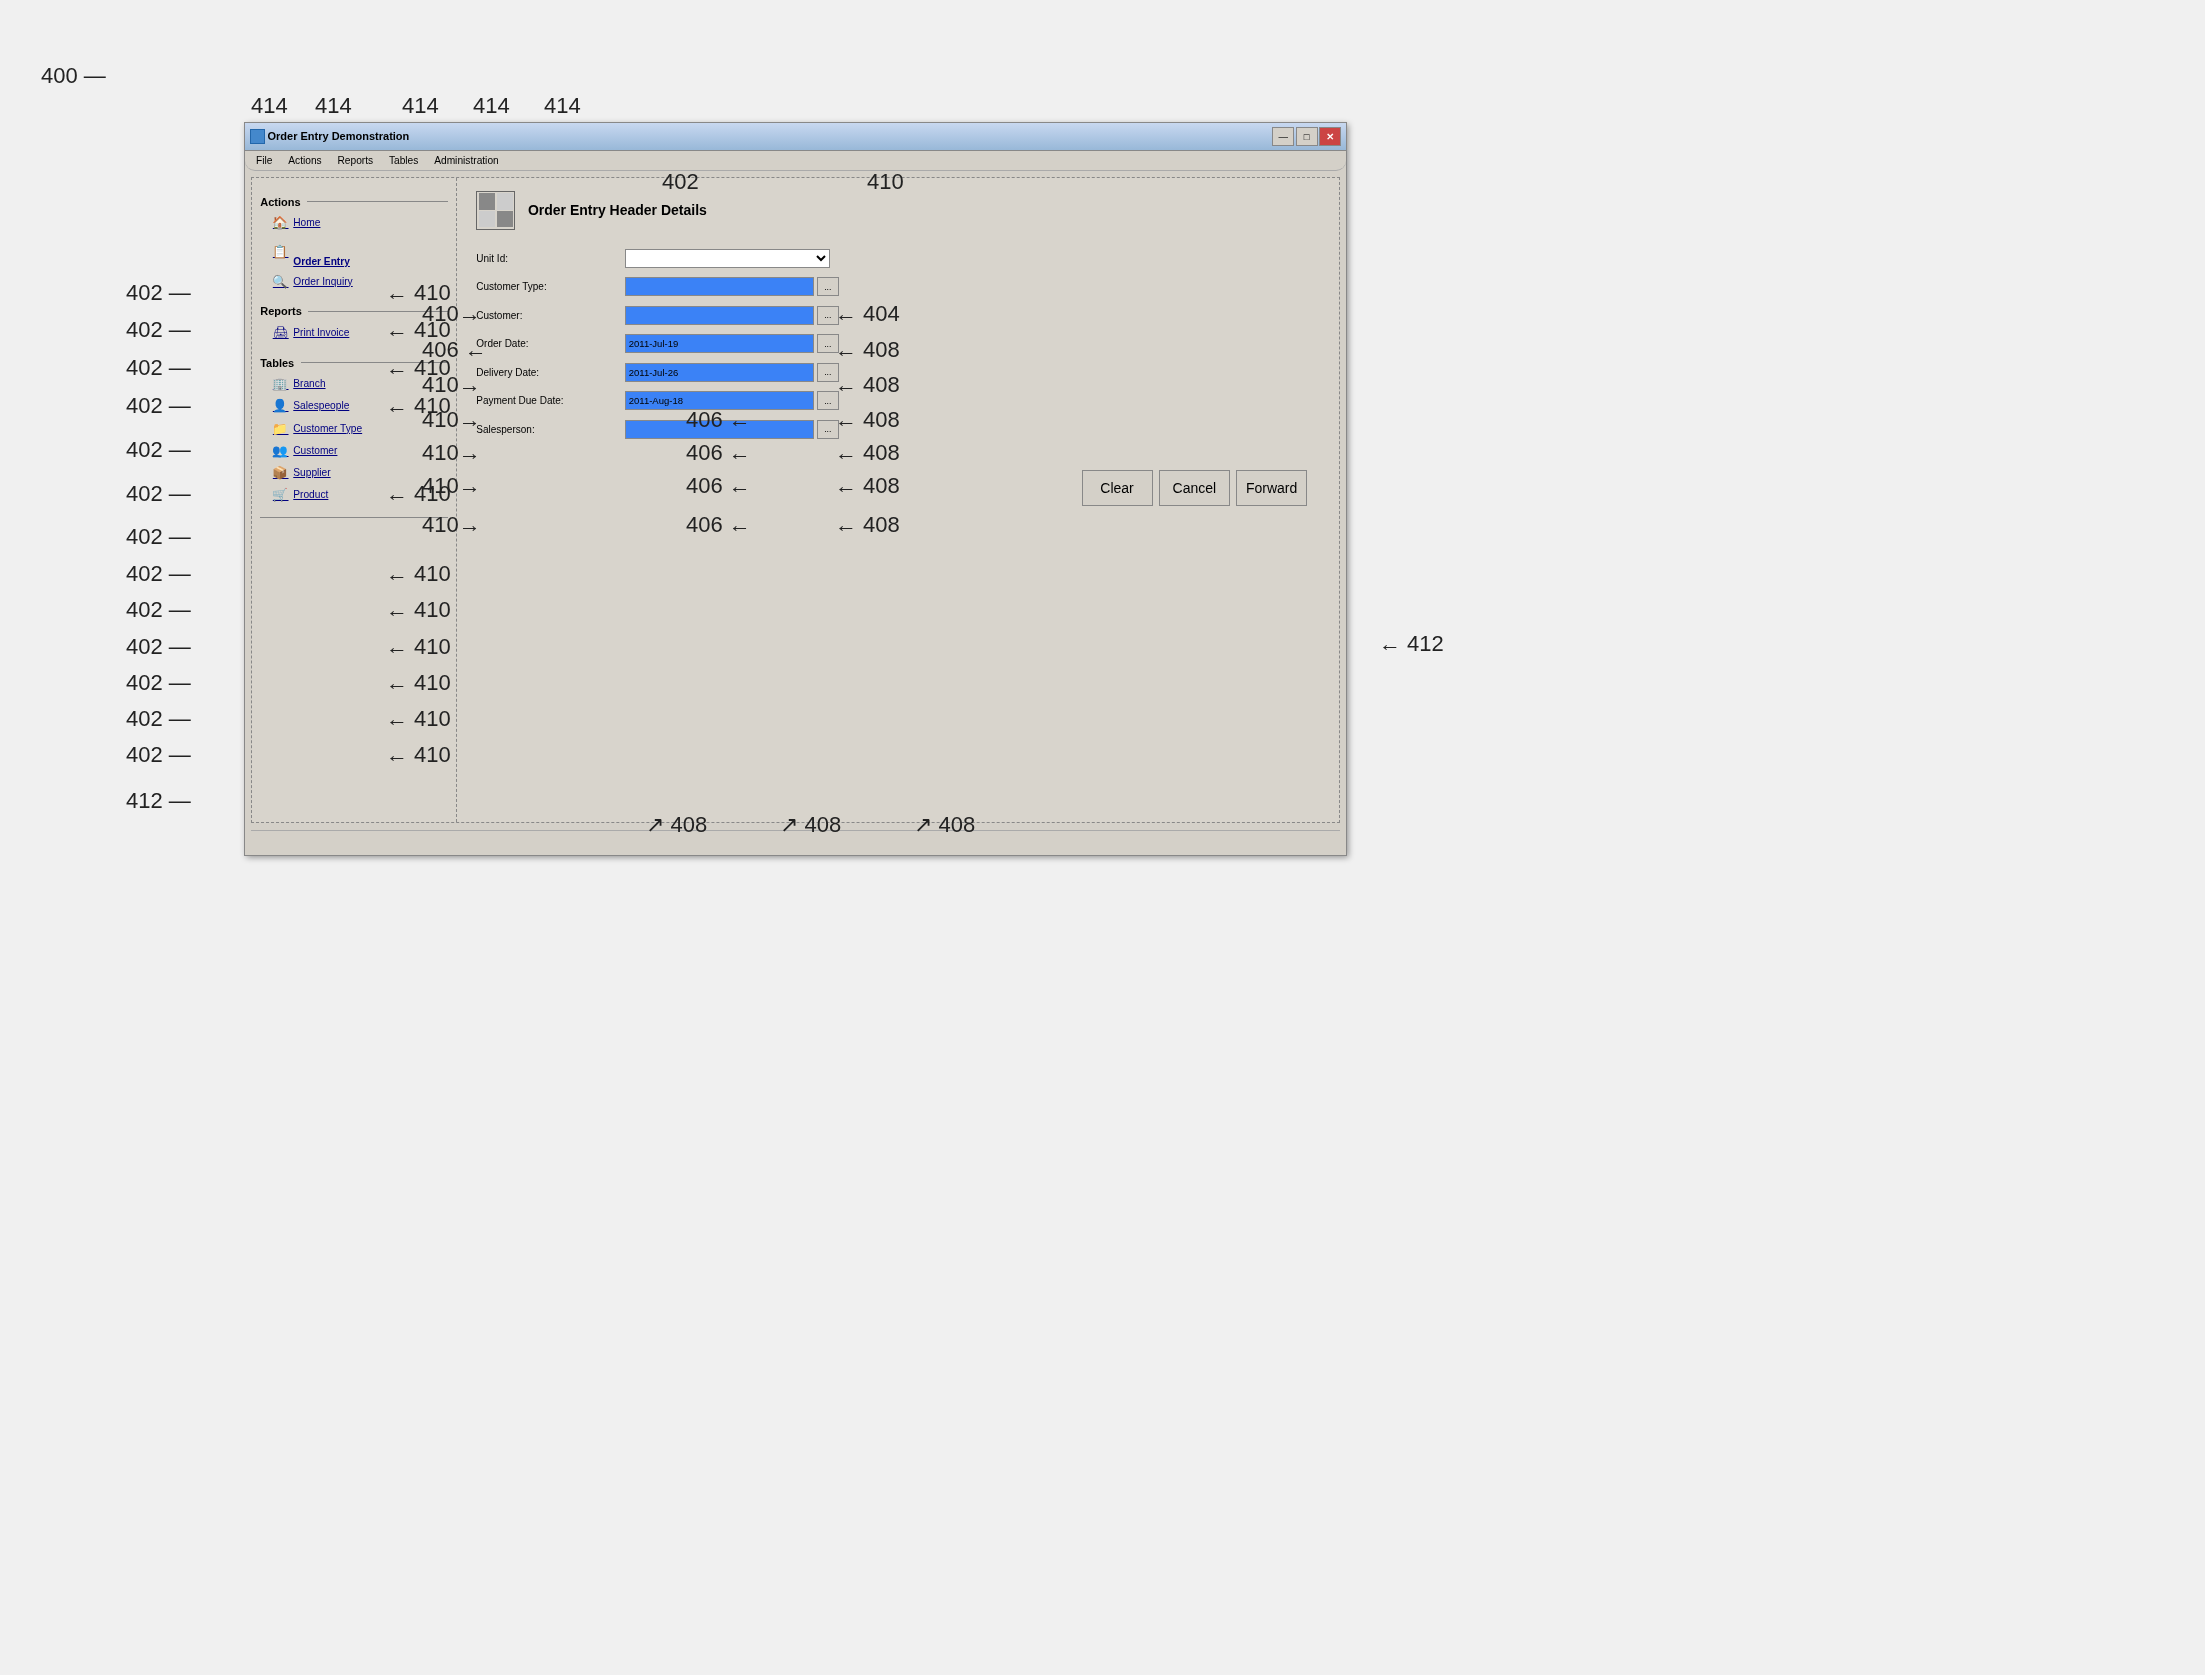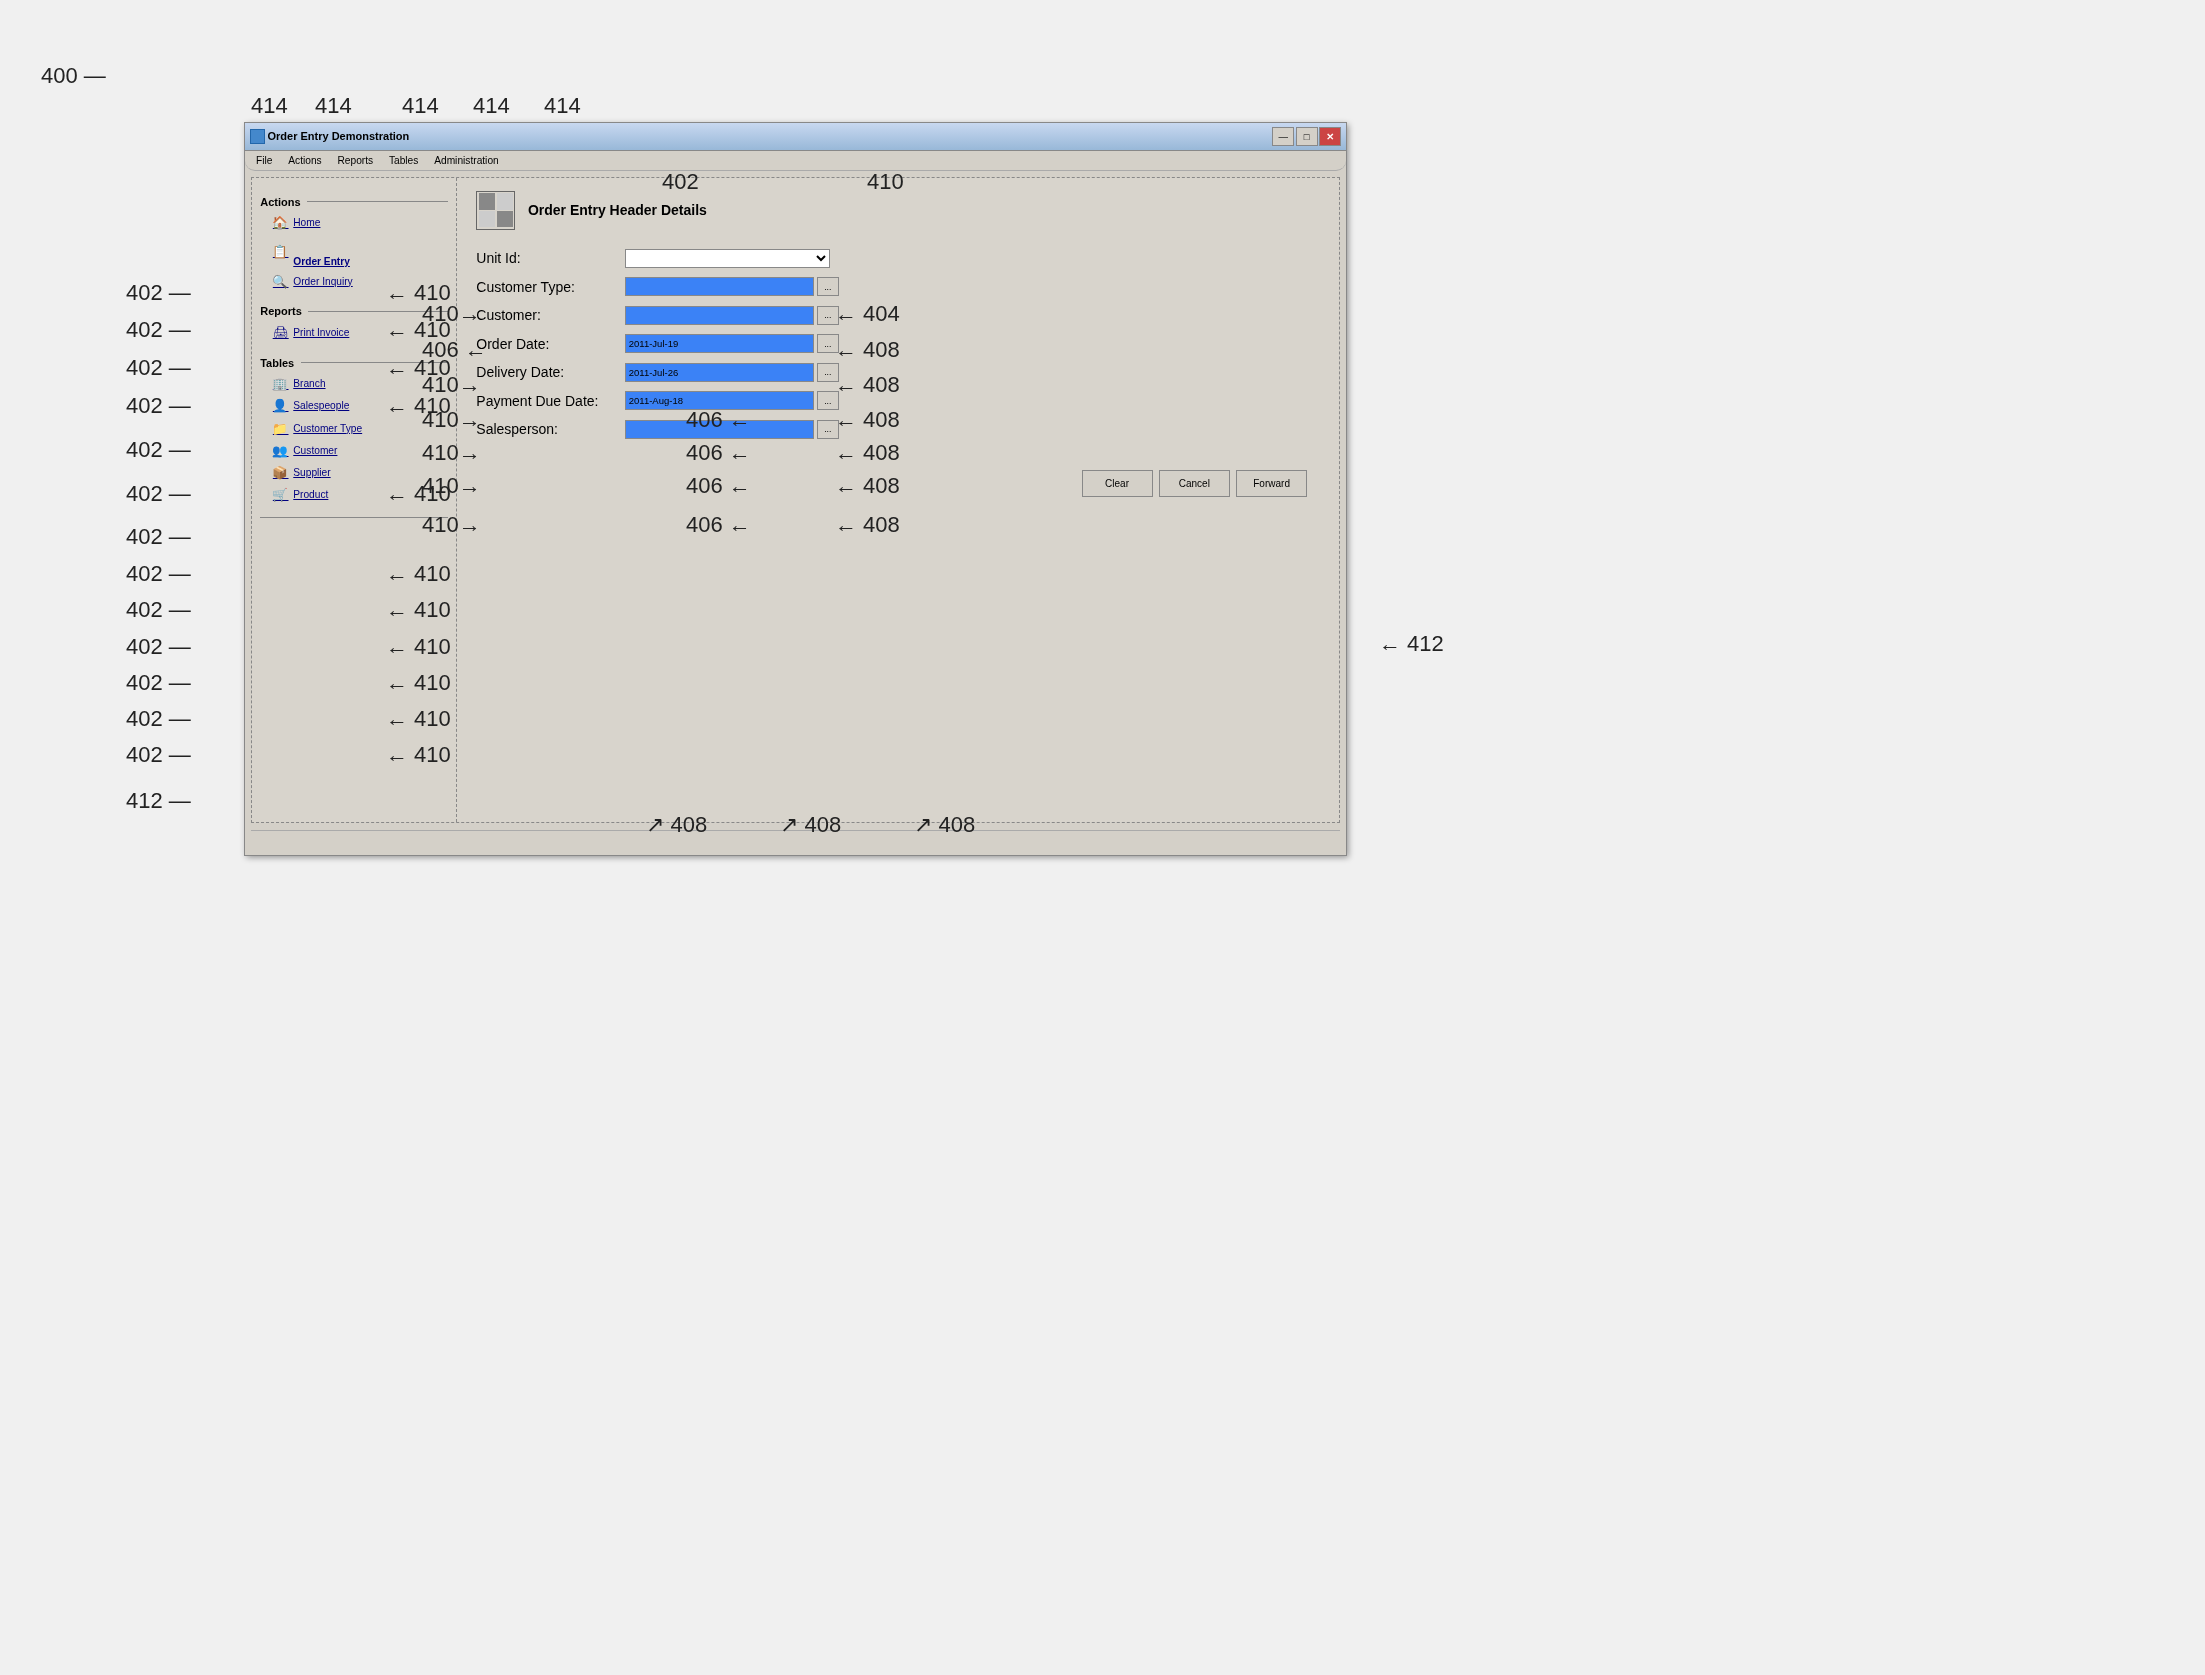"Unit Id:" .field-label { font-size: 14px -> 10px }
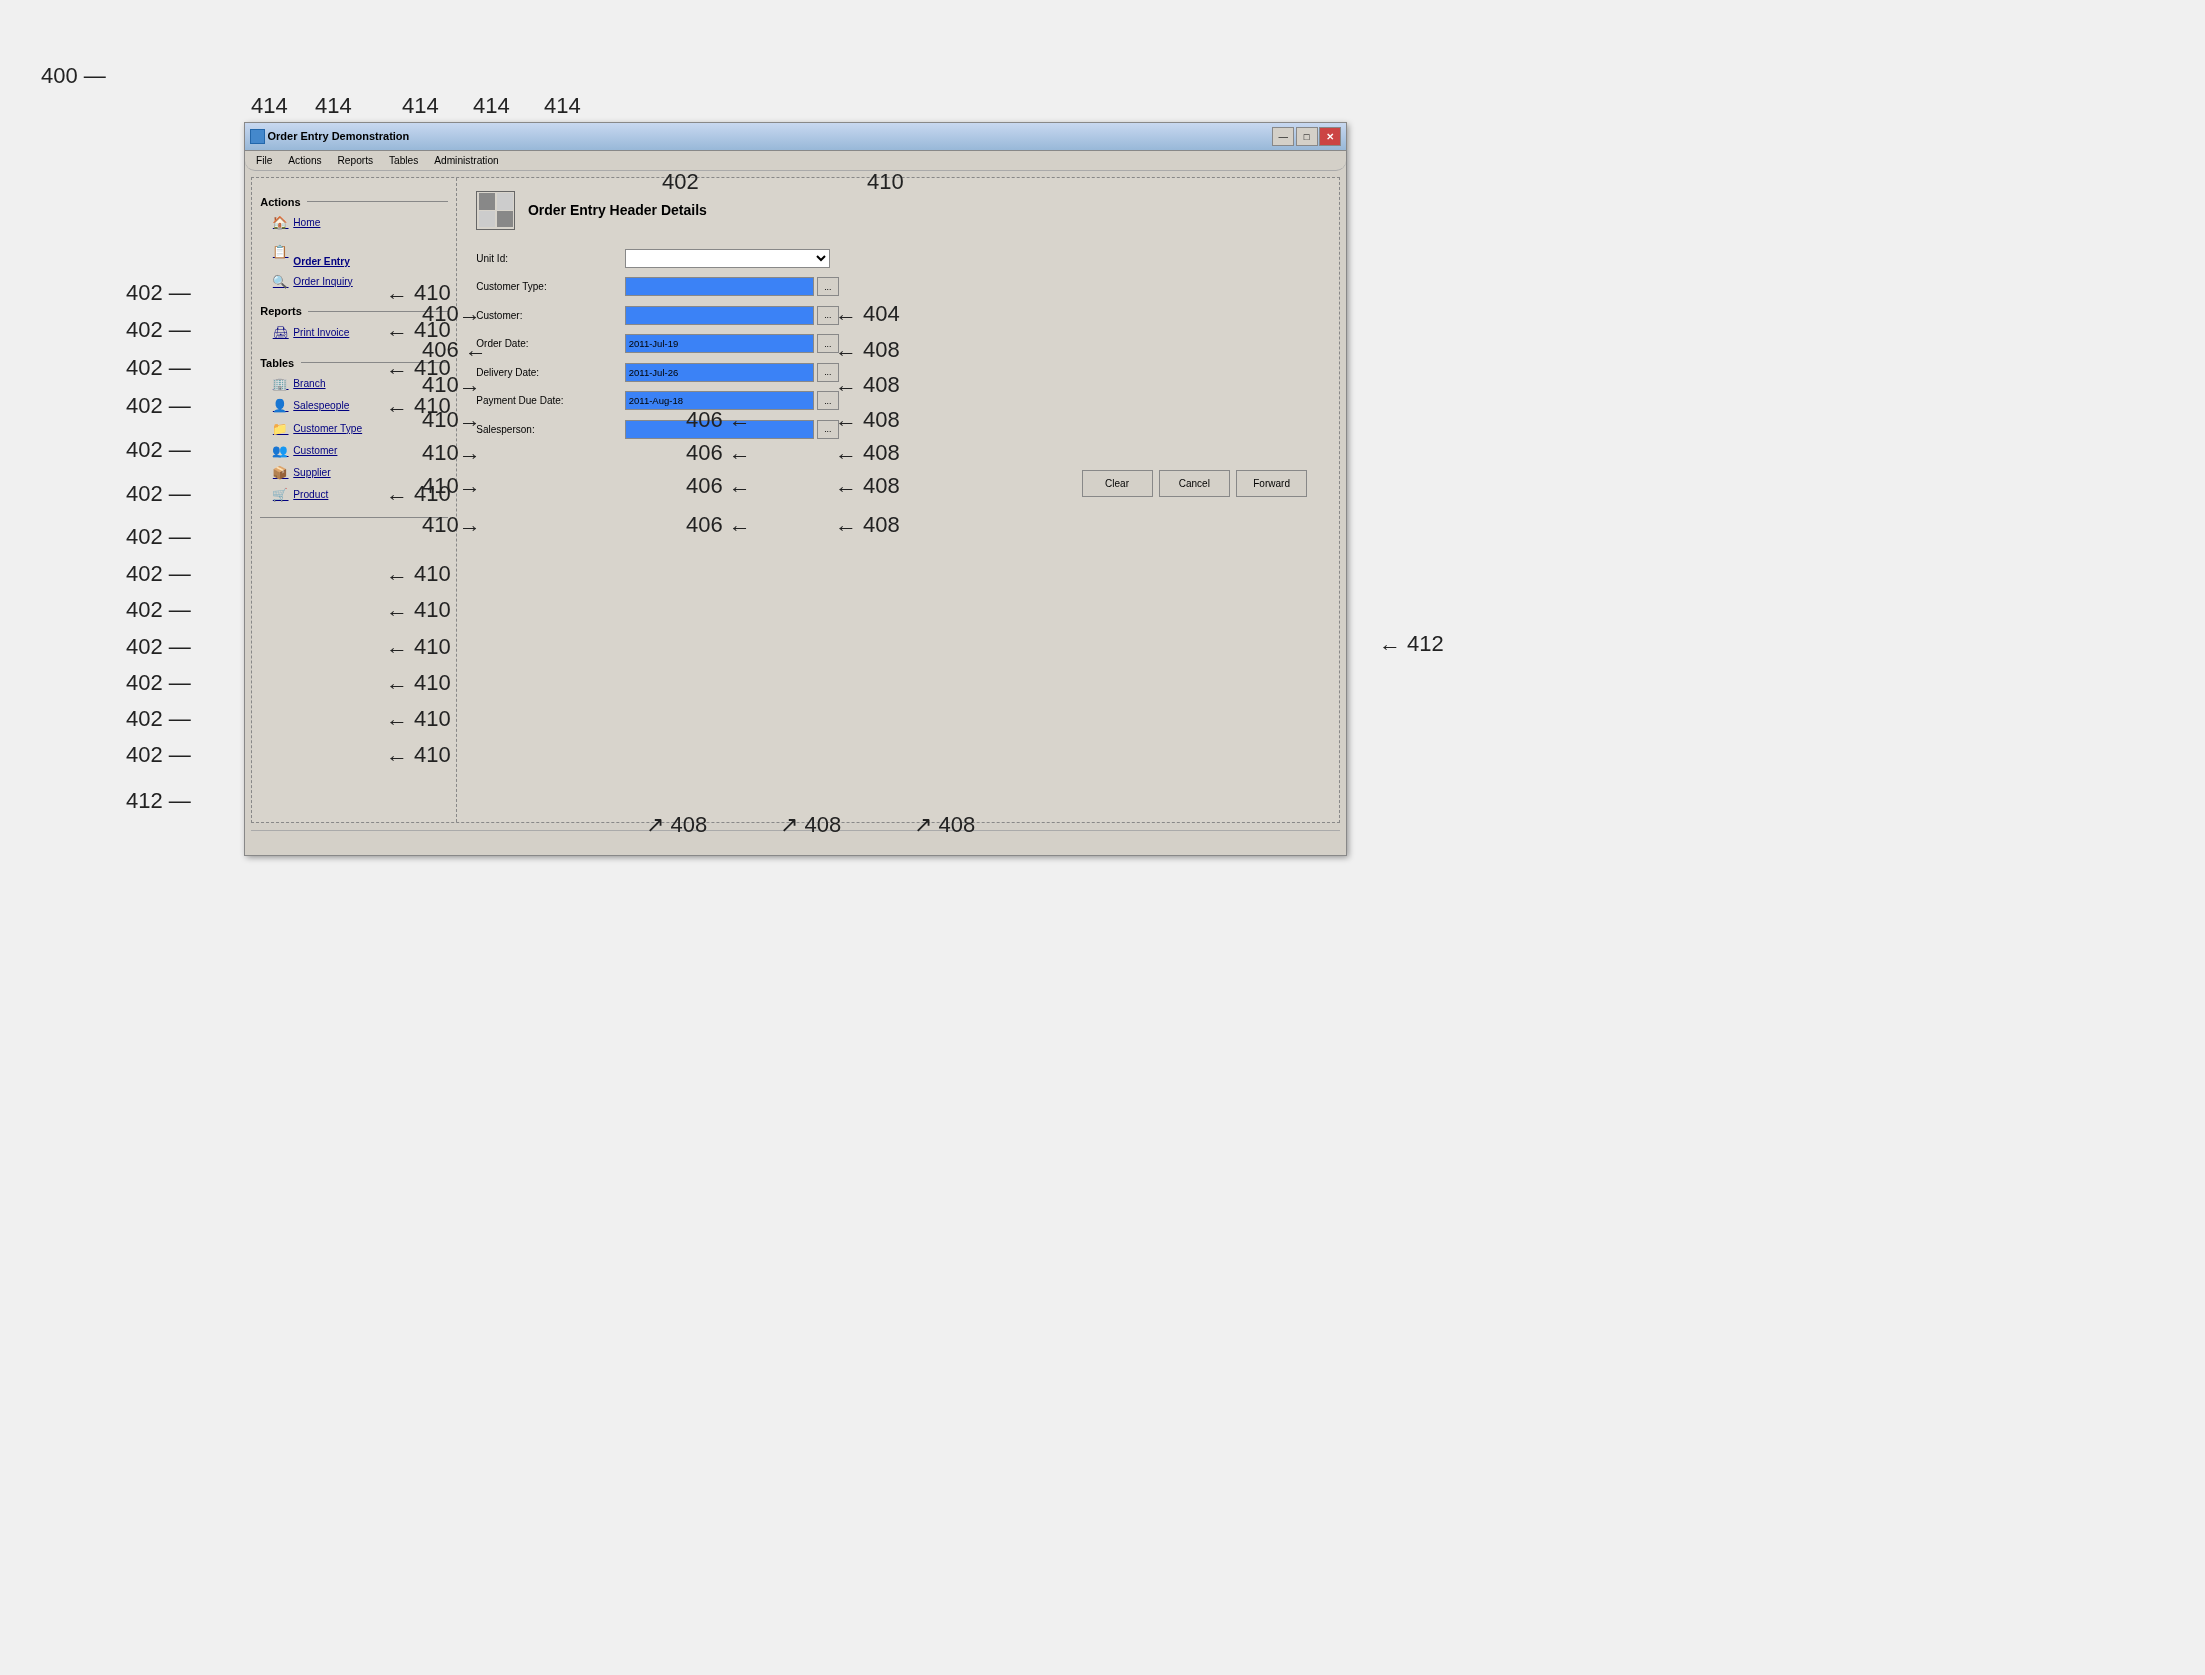"Clear" .action-btn { font-size: 10px -> 14px; height: 27px -> 36px }
